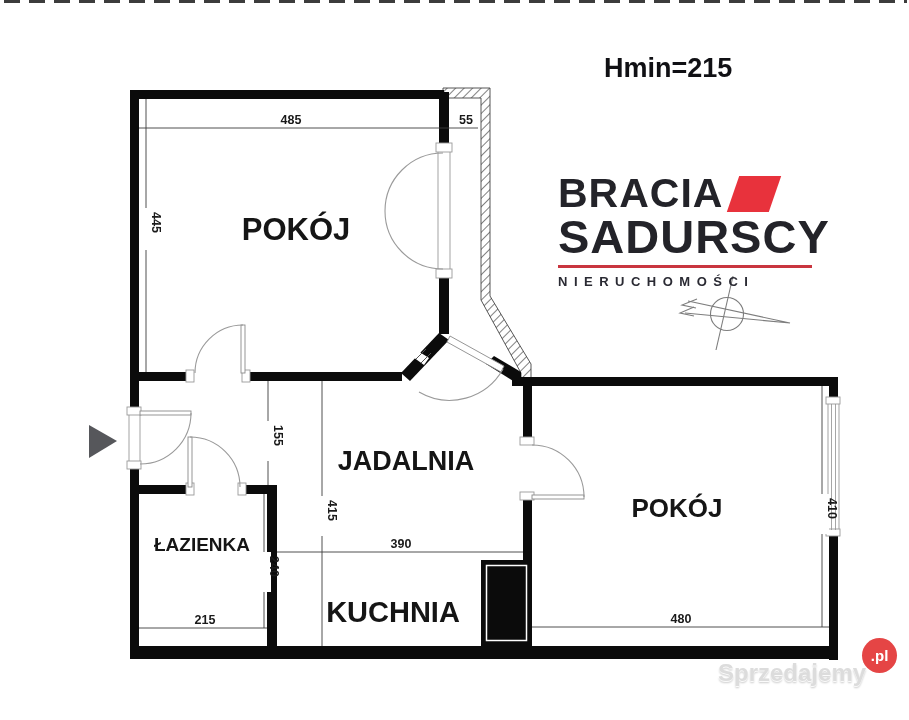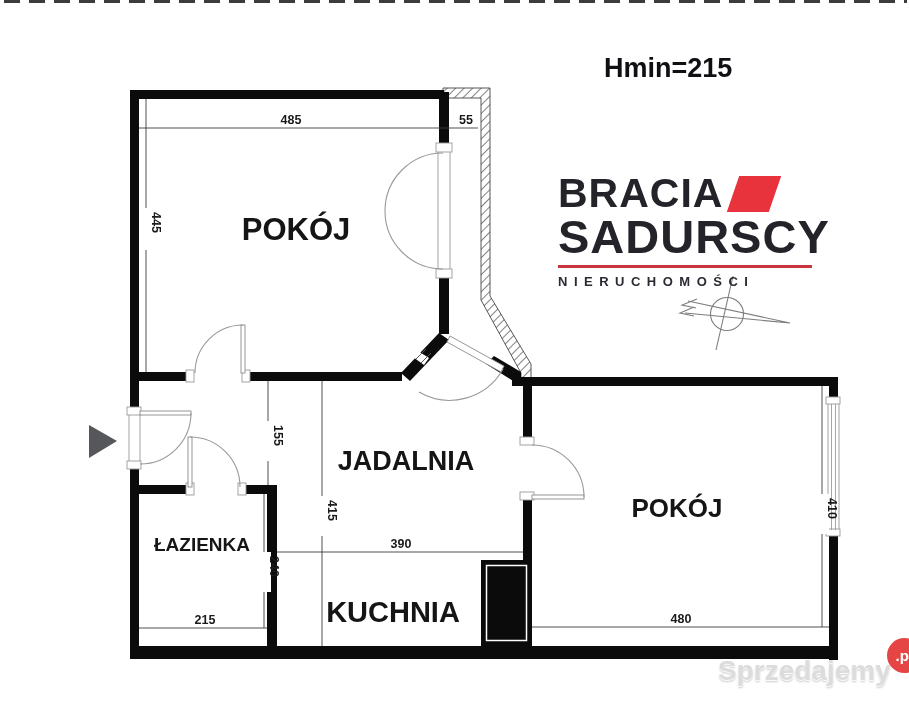"Sprzedajemy" .wm-text { font-size: 28px -> 24px }
